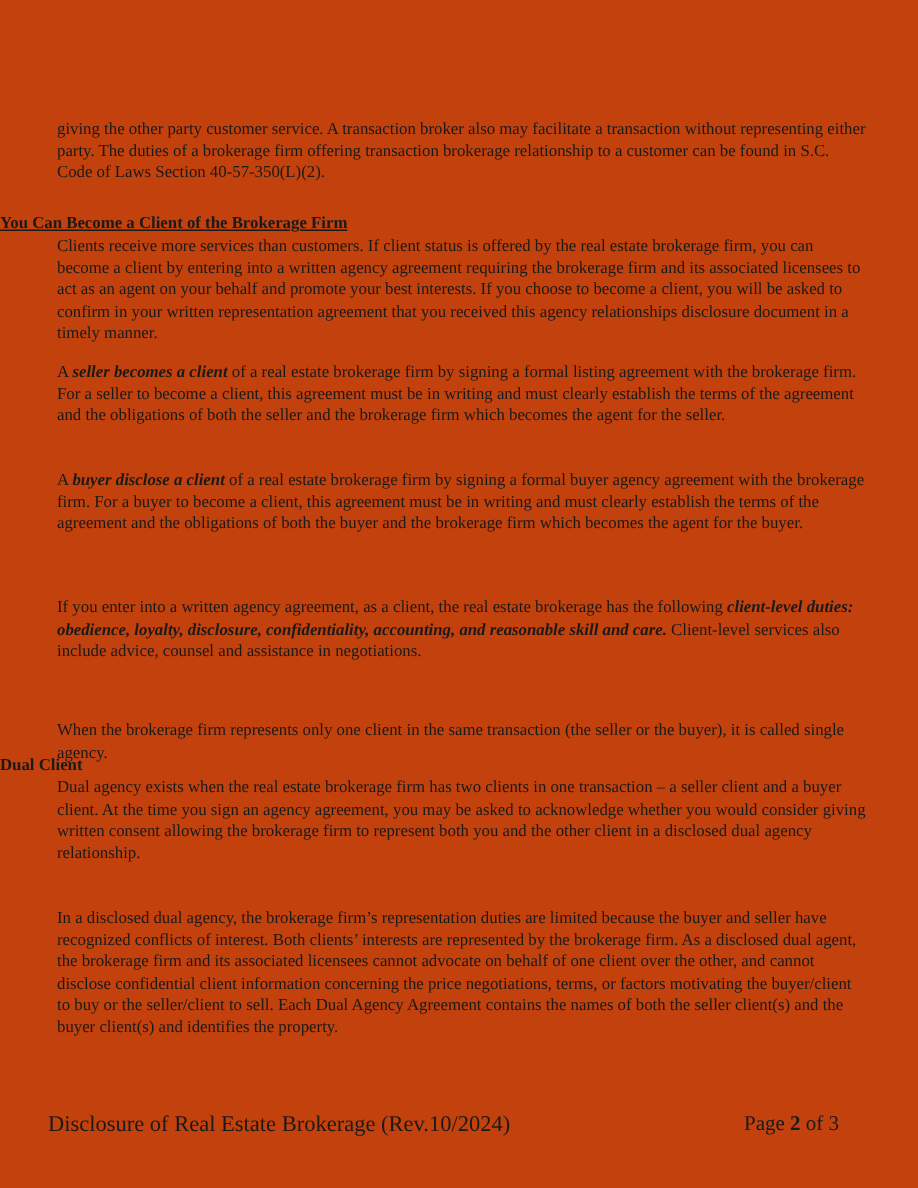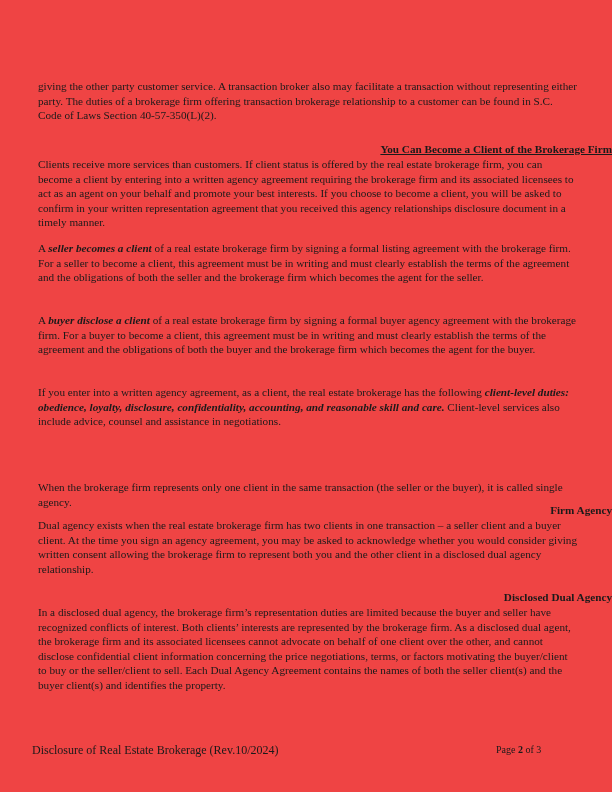"giving the other party customer" .page { background: #ef4444 -> #c2410c }
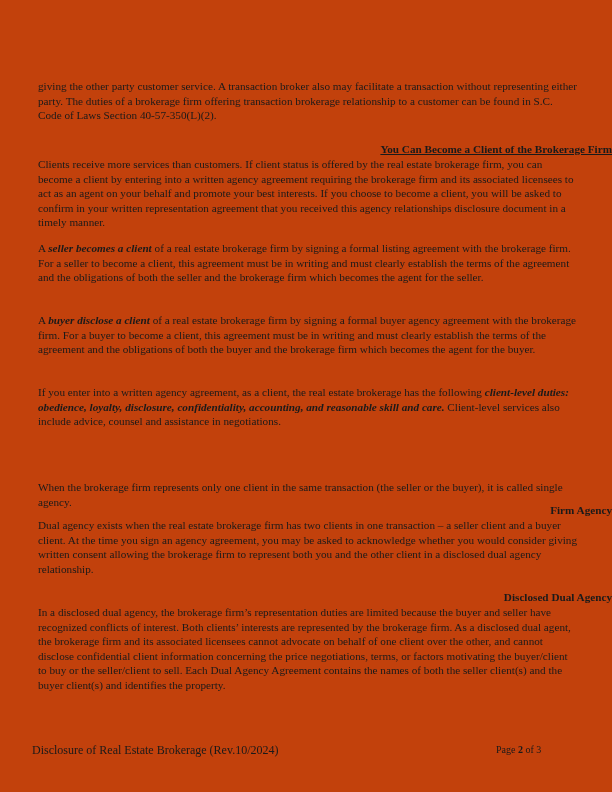"You Can Become a Client" .heading { text-align: right -> left }
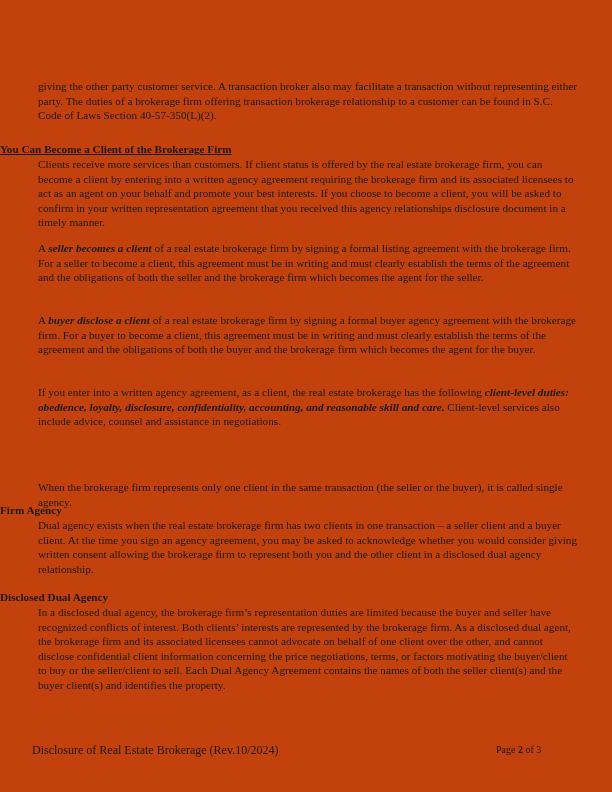"If you enter into a" p.block { top: 385px -> 398px }
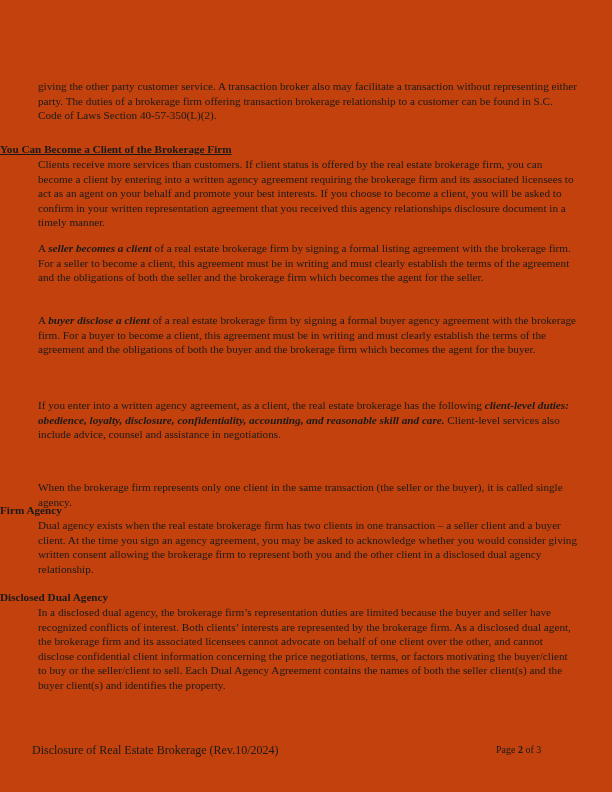"Firm Agency" p.heading { text: Firm Agency -> Dual Client }
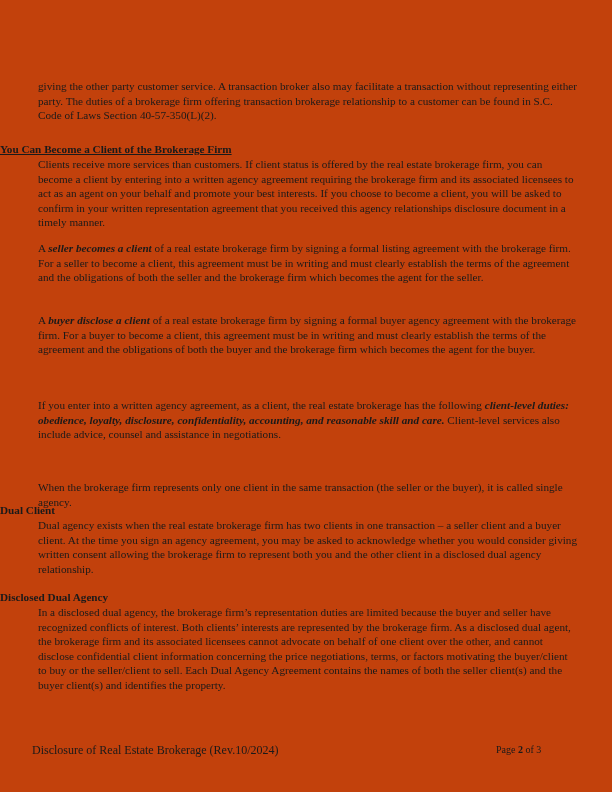"Disclosed Dual Agency" p.heading { html: <p>Disclosed Dual Agency</p> -> none }
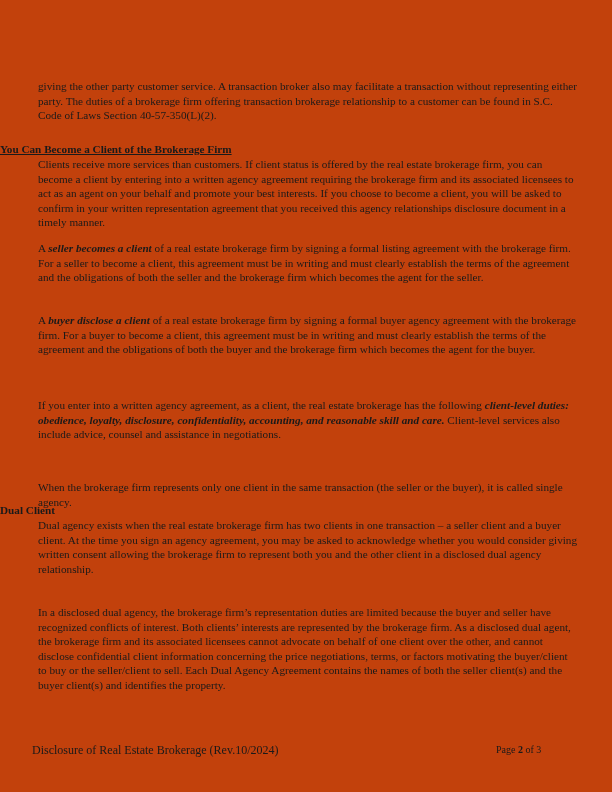"Disclosure of Real Estate Brokerage" .footer-left { font-size: 12px -> 15px }
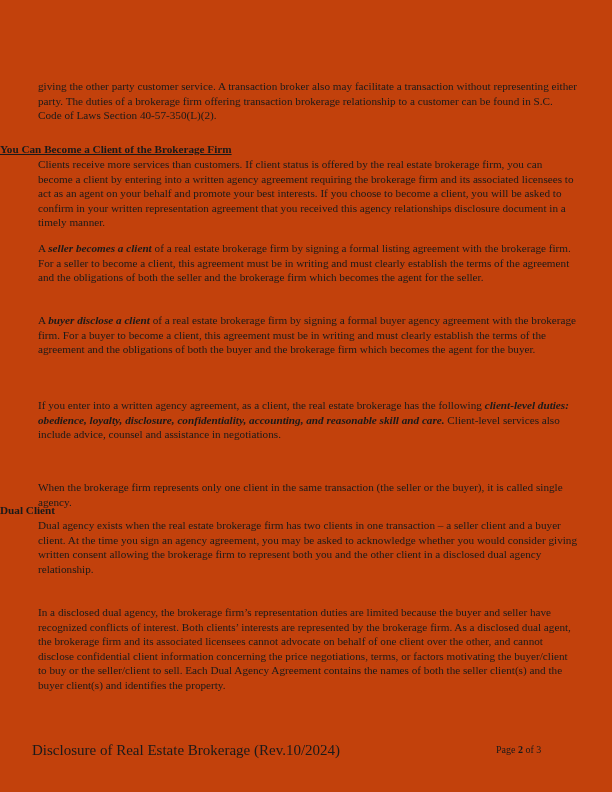"Page 2 of 3" .footer-right { font-size: 10px -> 14px }
